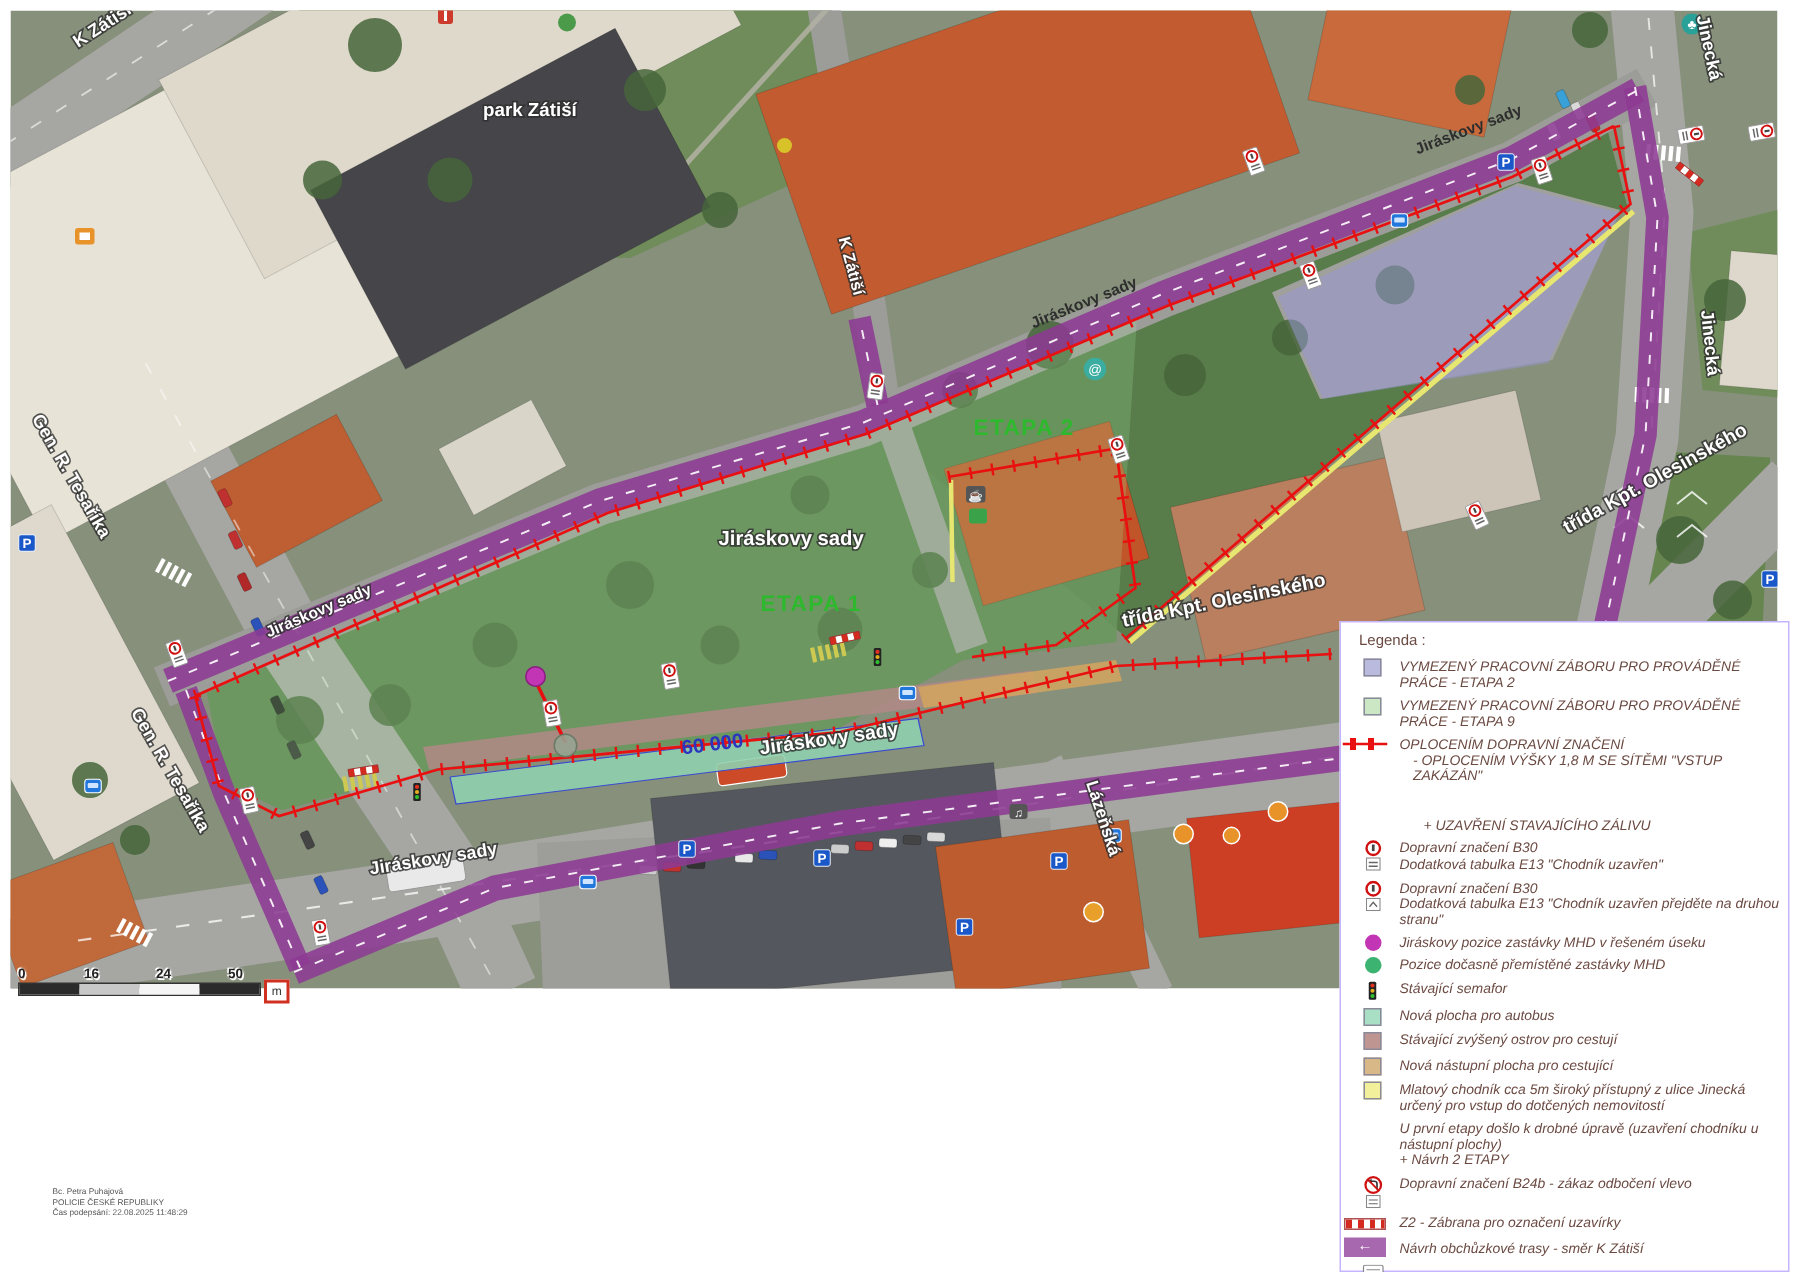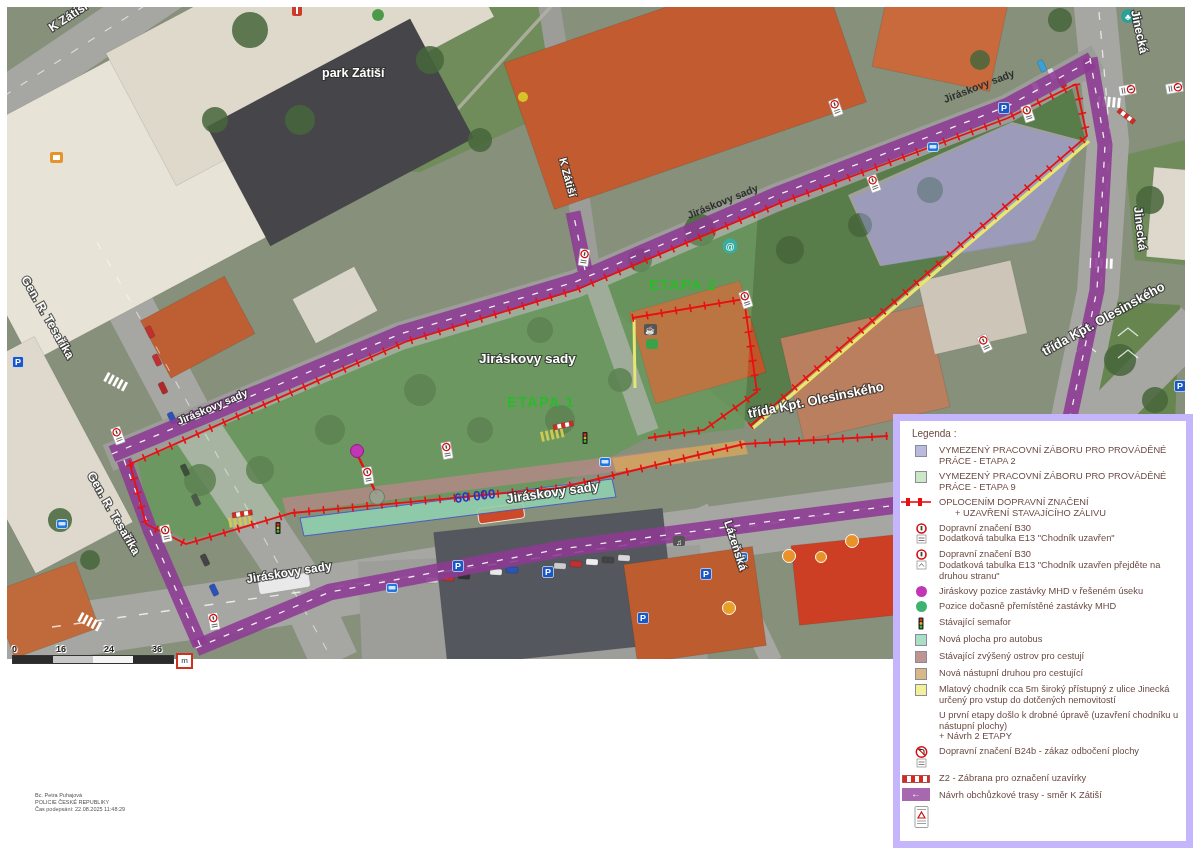"Legenda :" .legend { border: 7px solid #c4b5fd -> 1px solid #c4b5fd }
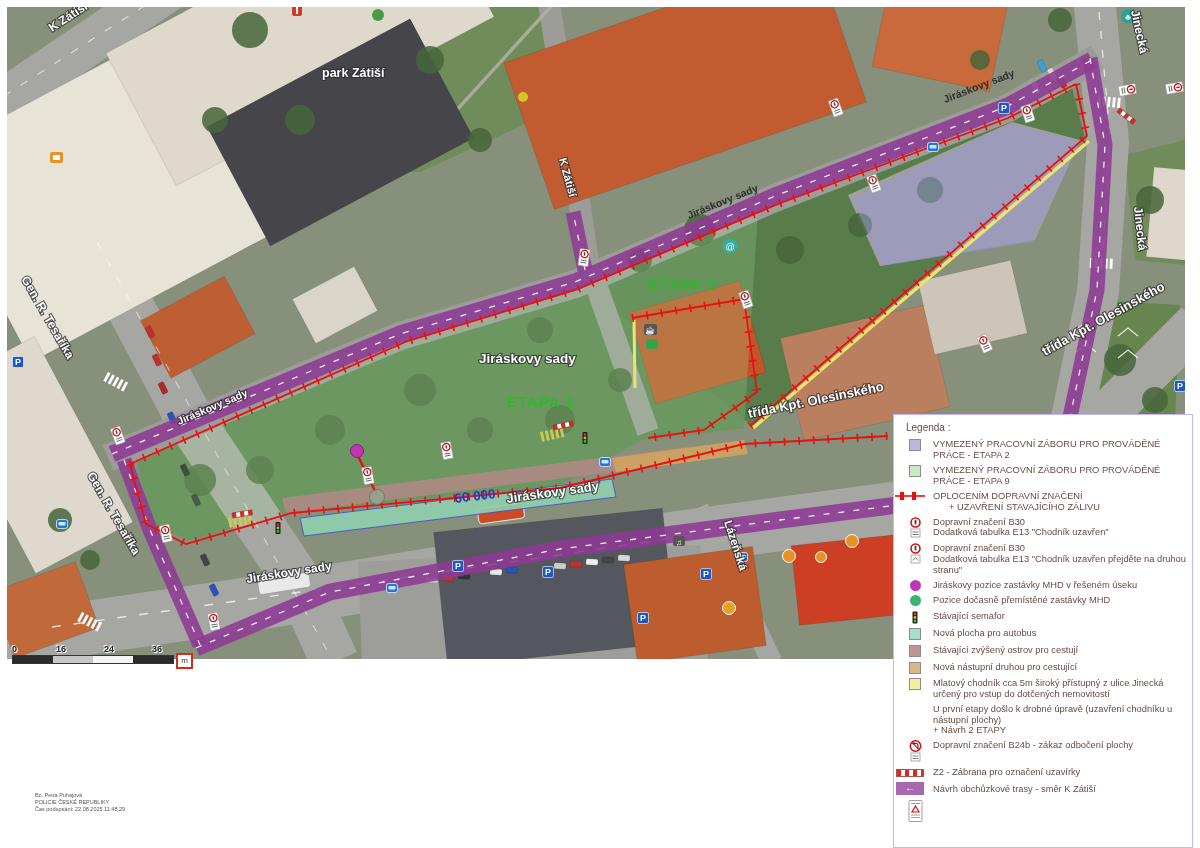"VYMEZENÝ PRACOVNÍ ZÁBORU PRO PROVÁDĚNÉ" .ltxt { font-style: none -> italic }
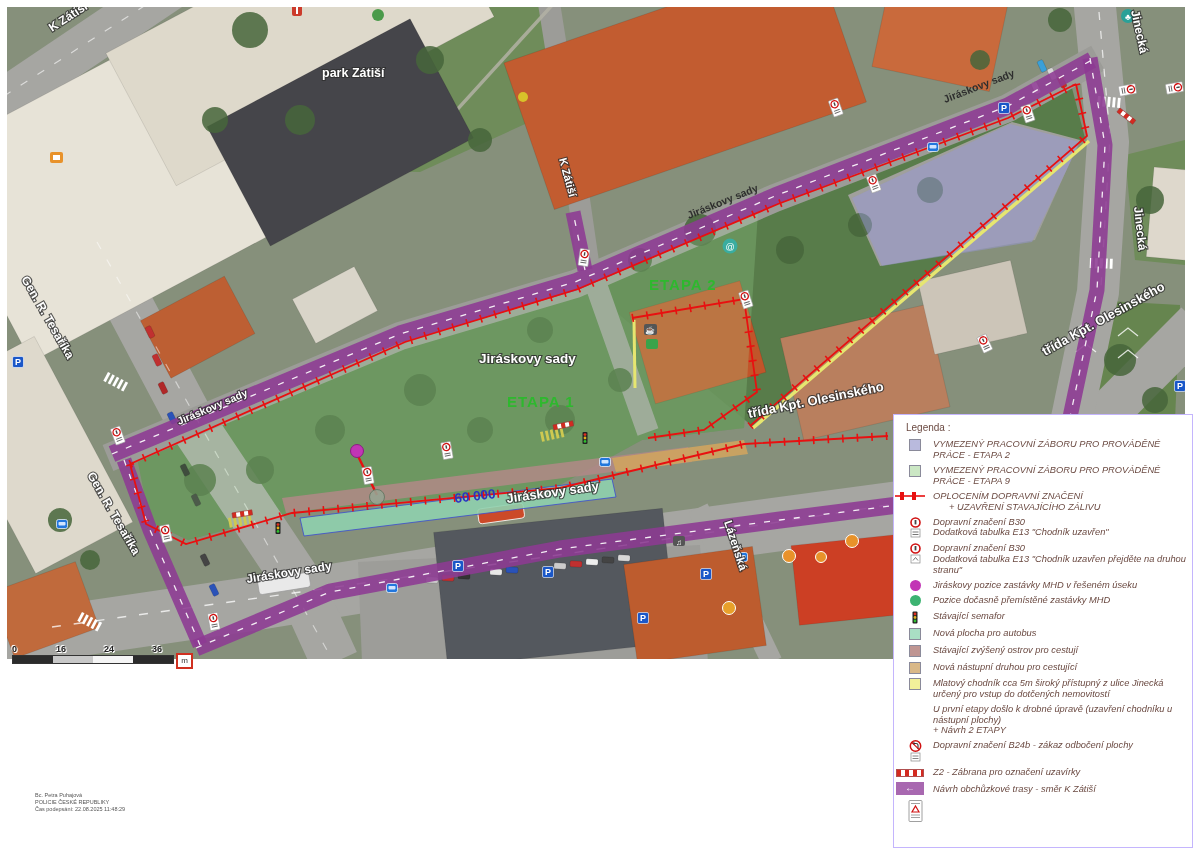"- OPLOCENÍM VÝŠKY 1,8 M" div.ind1 { html: none -> <div>- OPLOCENÍM VÝŠKY 1,8 M SE SÍTĚMI "VSTUP ZAKÁZÁN"</div> }
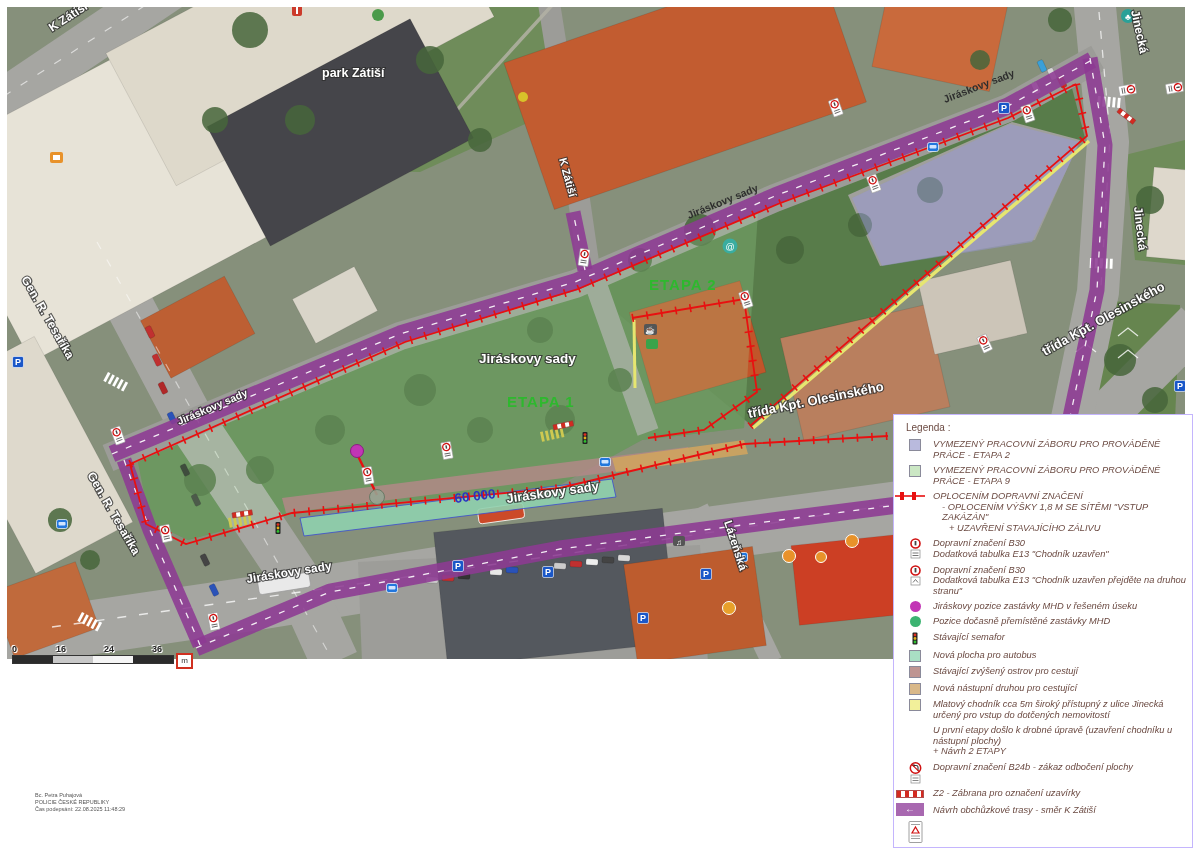"+ UZAVŘENÍ STAVAJÍCÍHO ZÁLIVU" .ind2 { margin-top: none -> 22px }
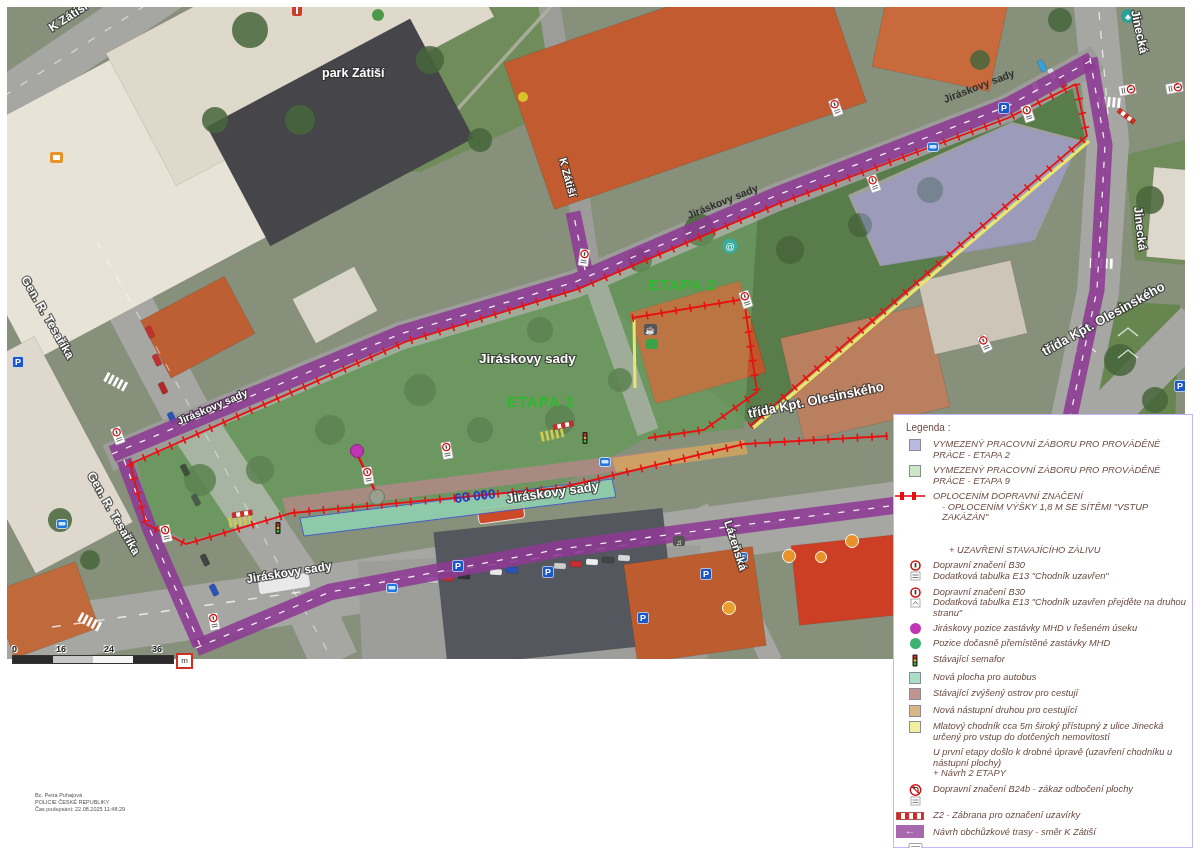"36" span.tick { text: 36 -> 50 }
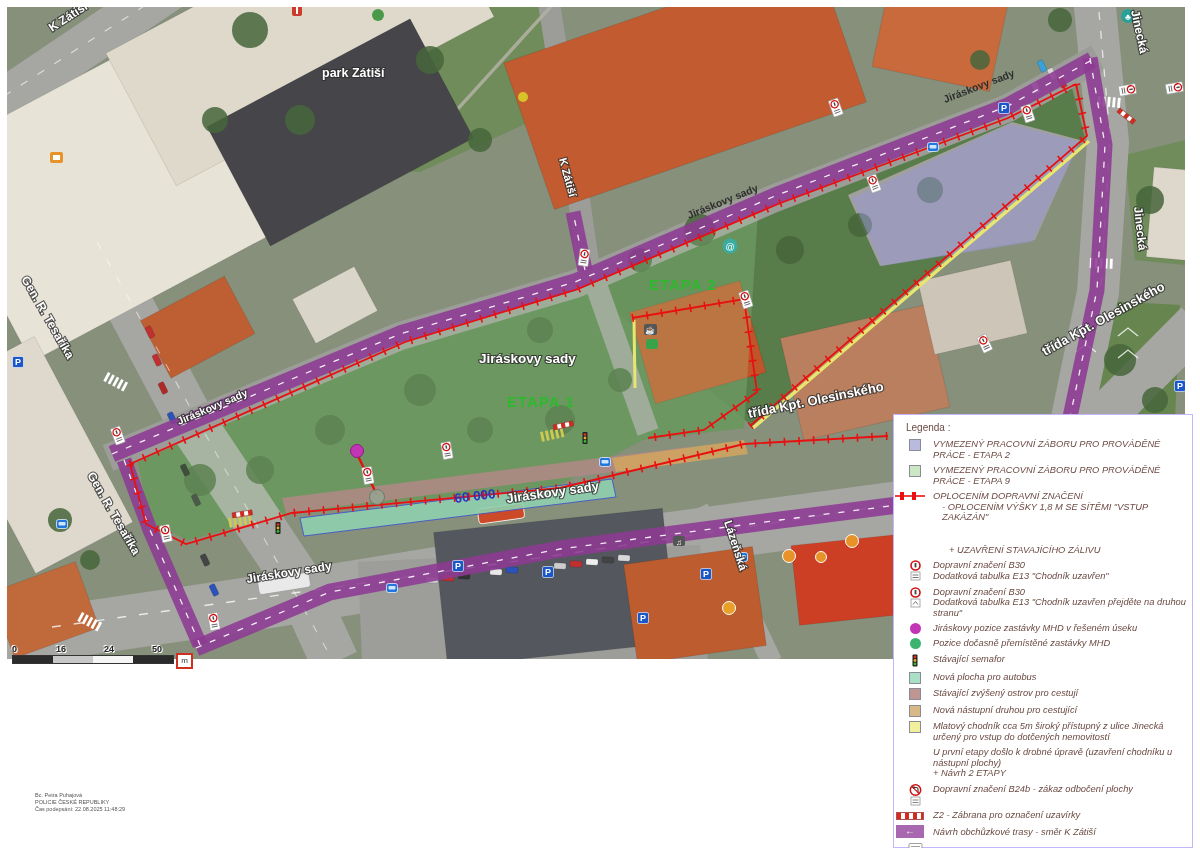"Nová nástupní druhou pro cestující" div { text: druhou -> plocha }
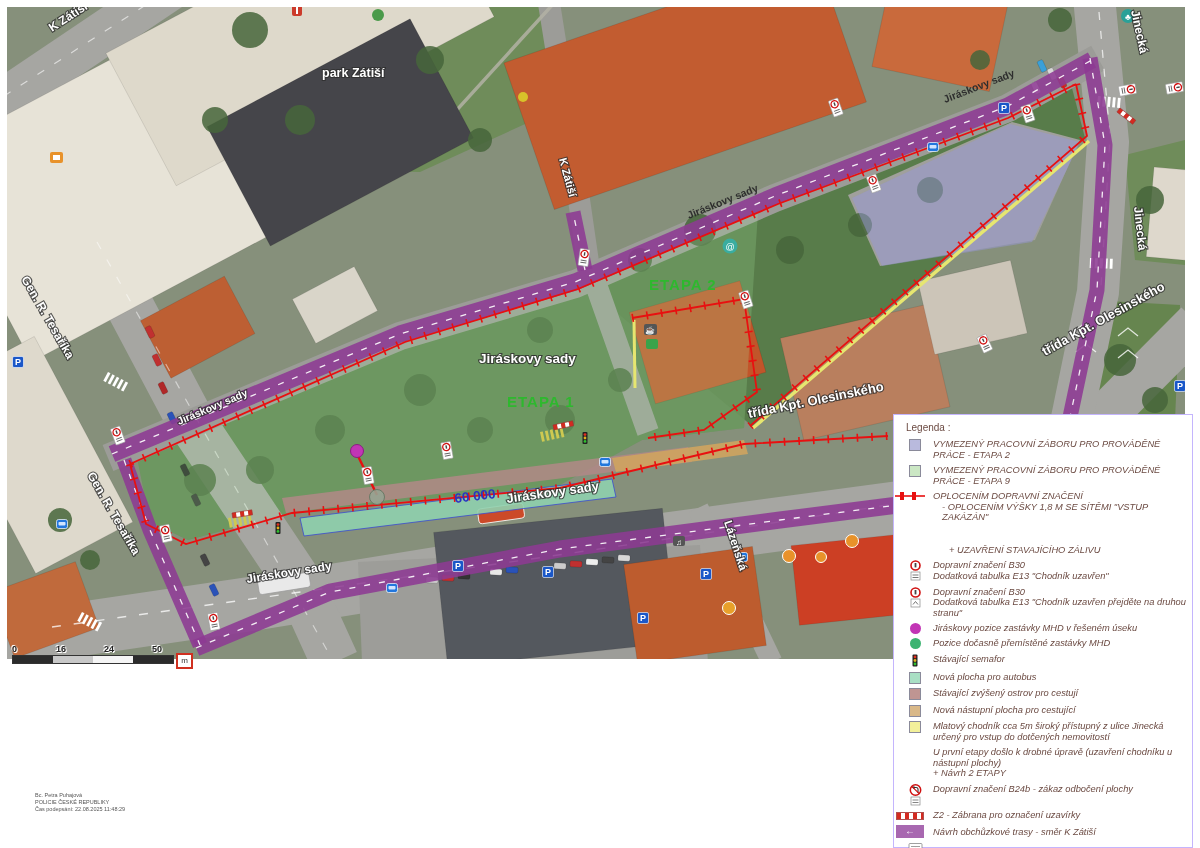"Dopravní značení B24b - zákaz" div { text: plochy -> vlevo }
